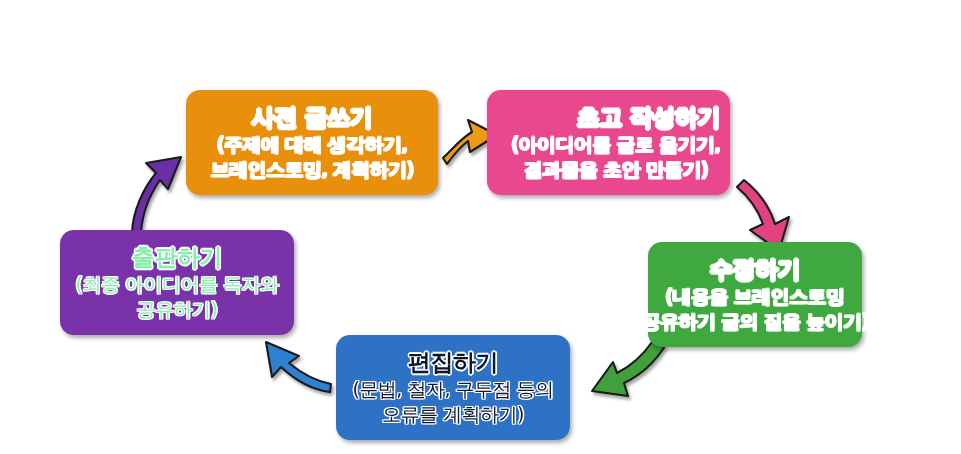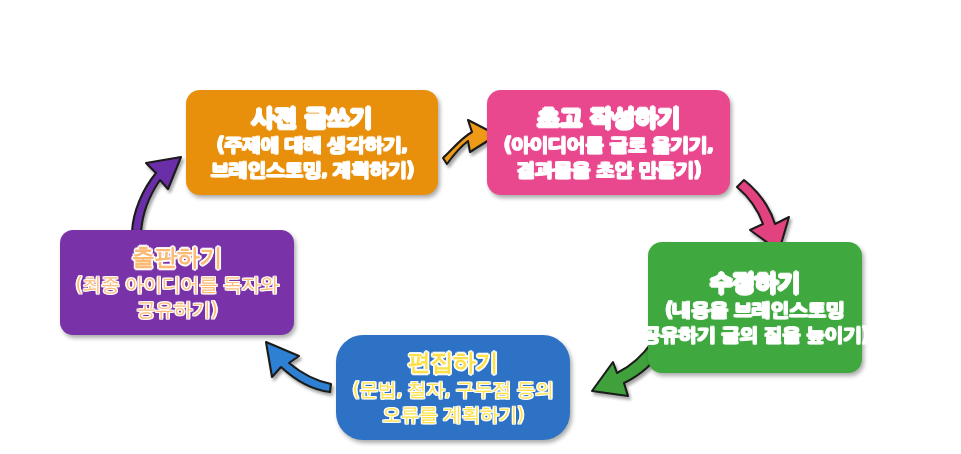"초고 작성하기" div.node { align-items: none -> flex-end }
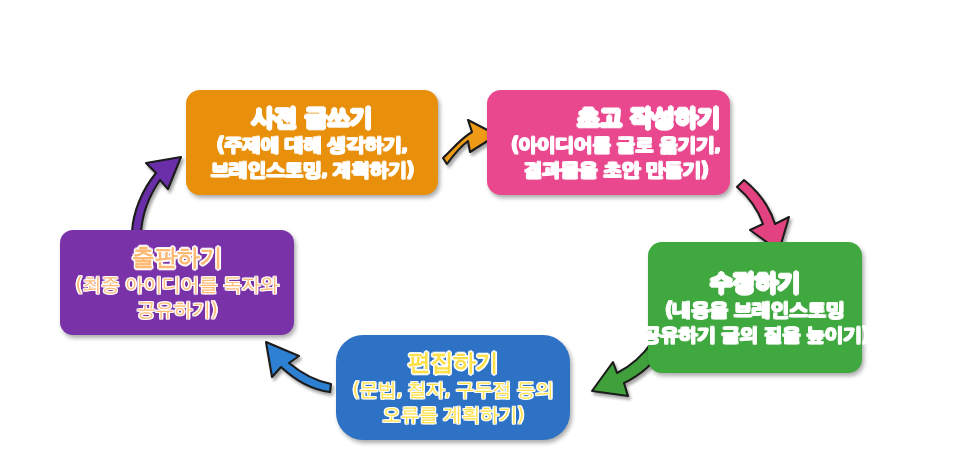"출판하기" div.node { border-radius: 13px -> none; color: #fdba74 -> #86efac }
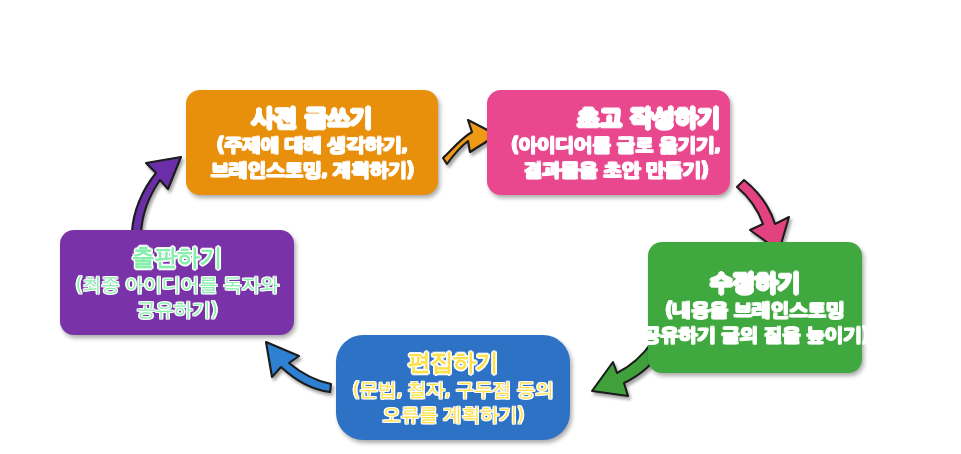"수정하기" #node-revising { height: 131px -> 105px }
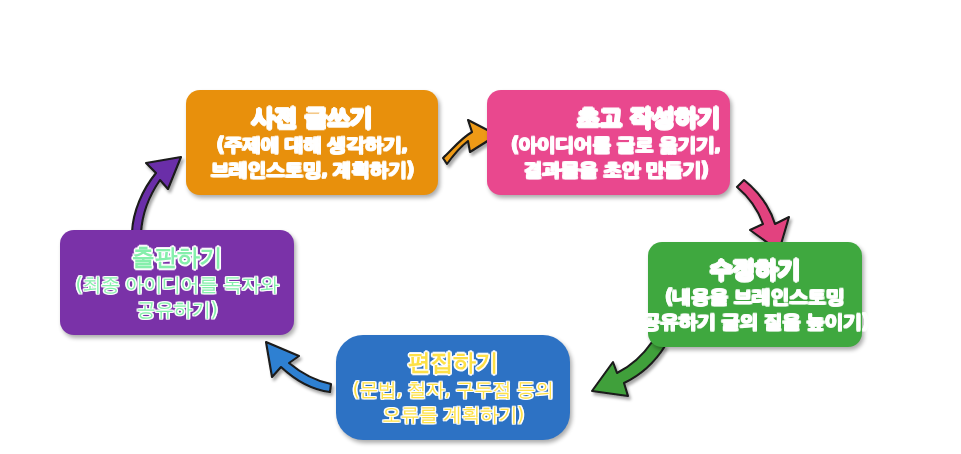"편집하기" div.node { border-radius: 27px -> none; color: #fde047 -> #0f172a }
